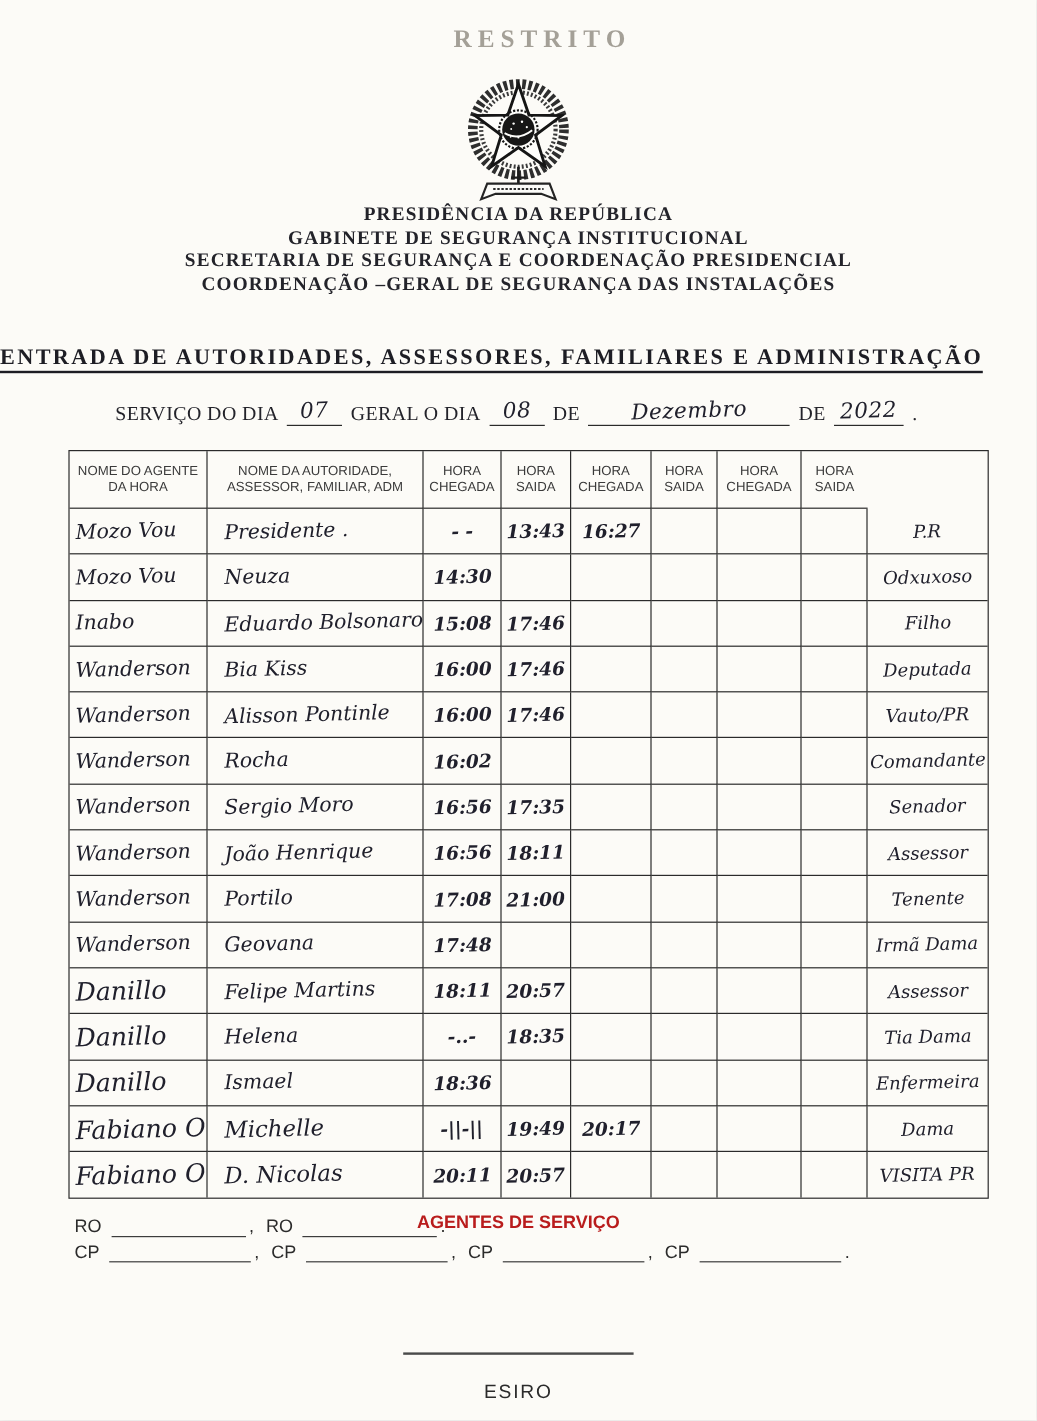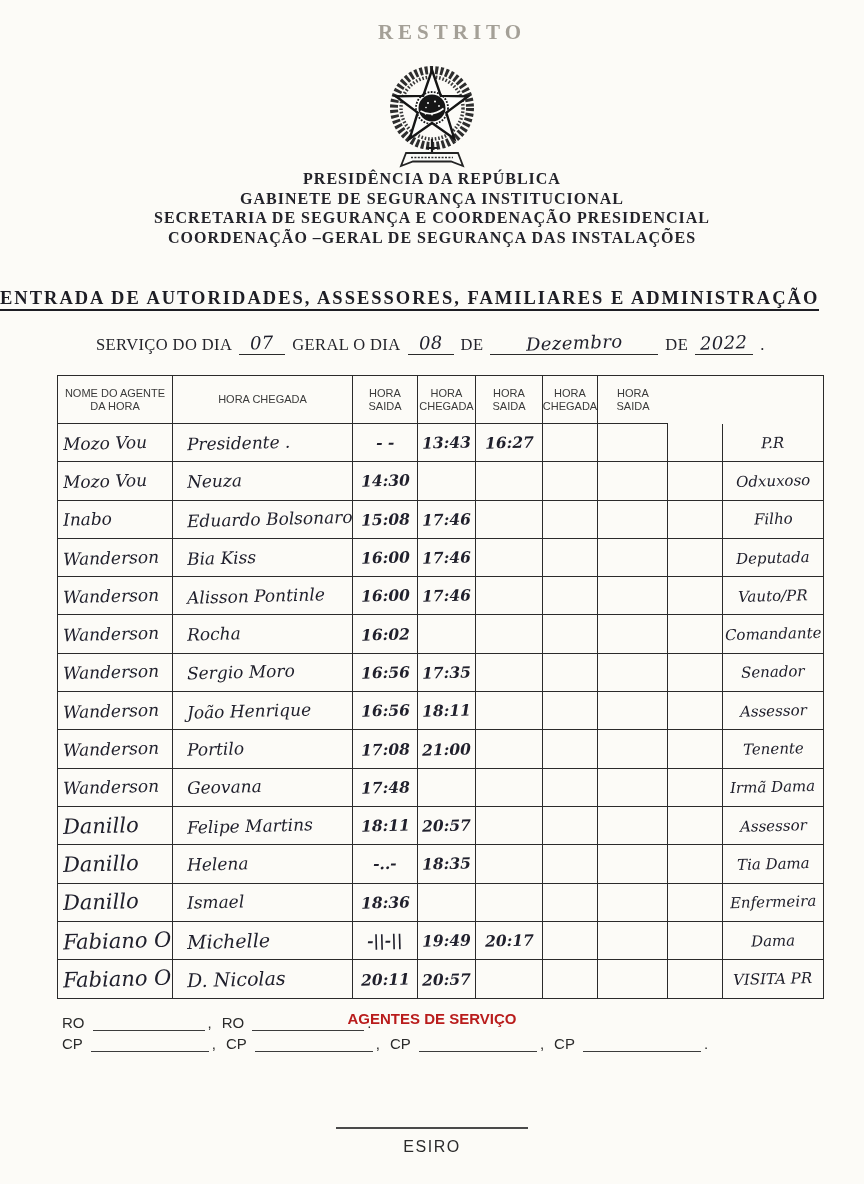"NOME DA AUTORIDADE, ASSESSOR, FAMILIAR," div.th { html: none -> <div>NOME DA AUTORIDADE, ASSESSOR, FAMILIAR, ADM</div> }
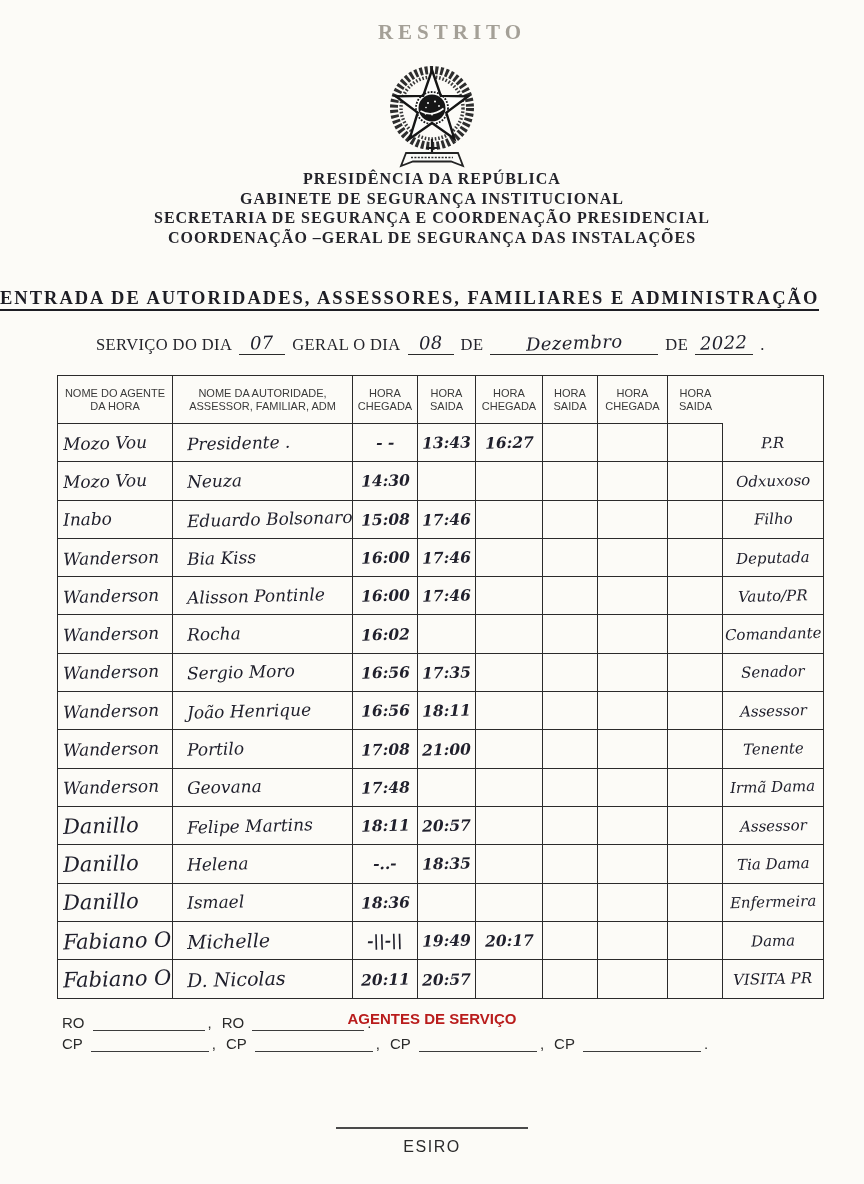"ESIRO" .sig-label { margin-top: 9px -> 23px }
